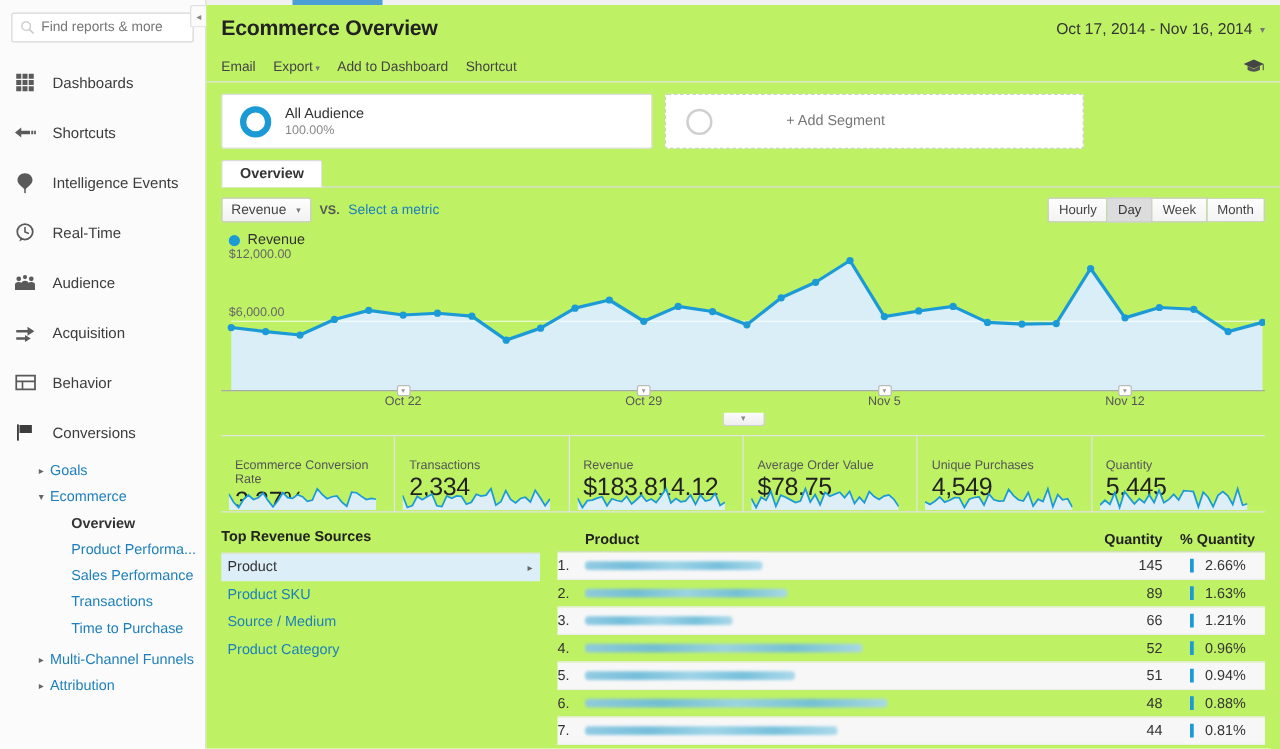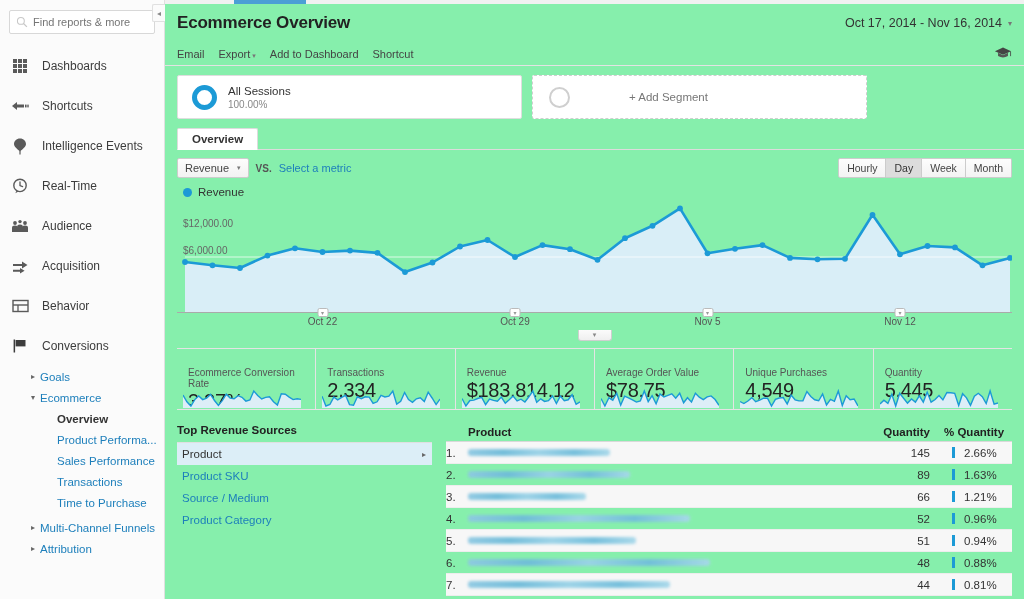"Ecommerce Overview" #main { background: #86efac -> #bef264 }
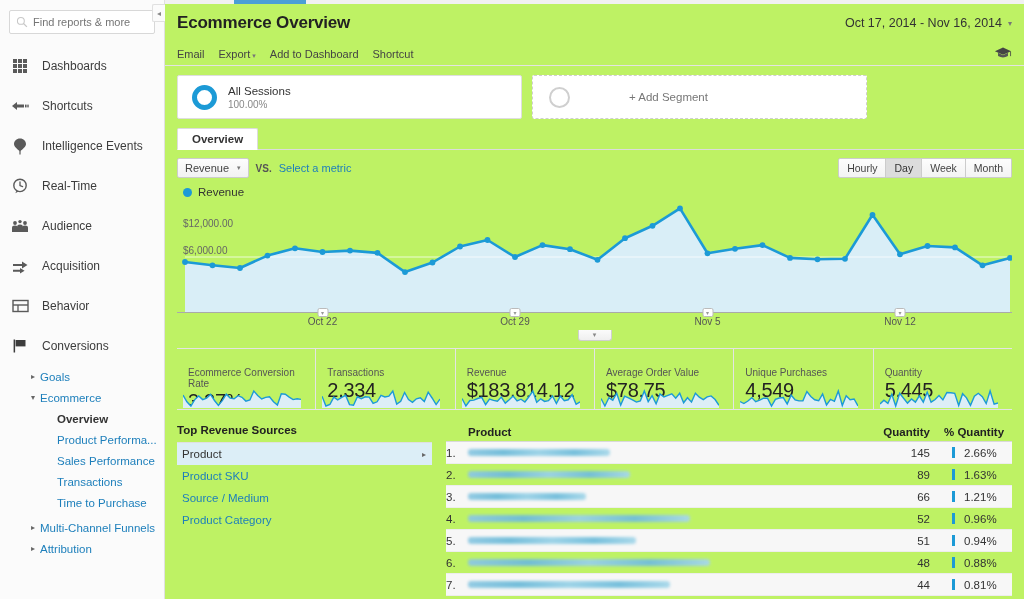"All Sessions" div.seg-name { text: Sessions -> Audience }
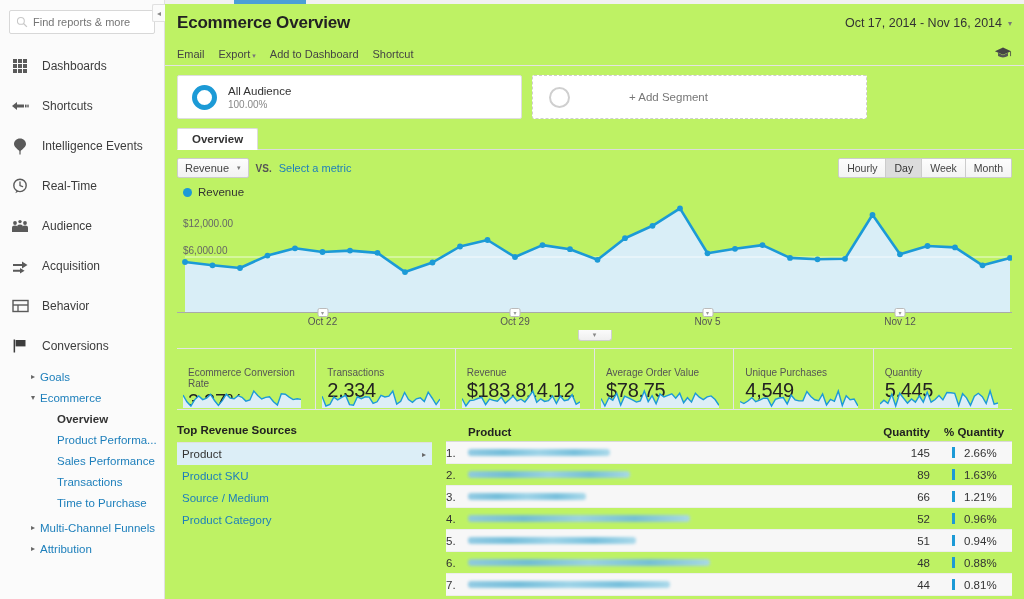"$12,000.00" div.ylab { margin-top: 20px -> none }
